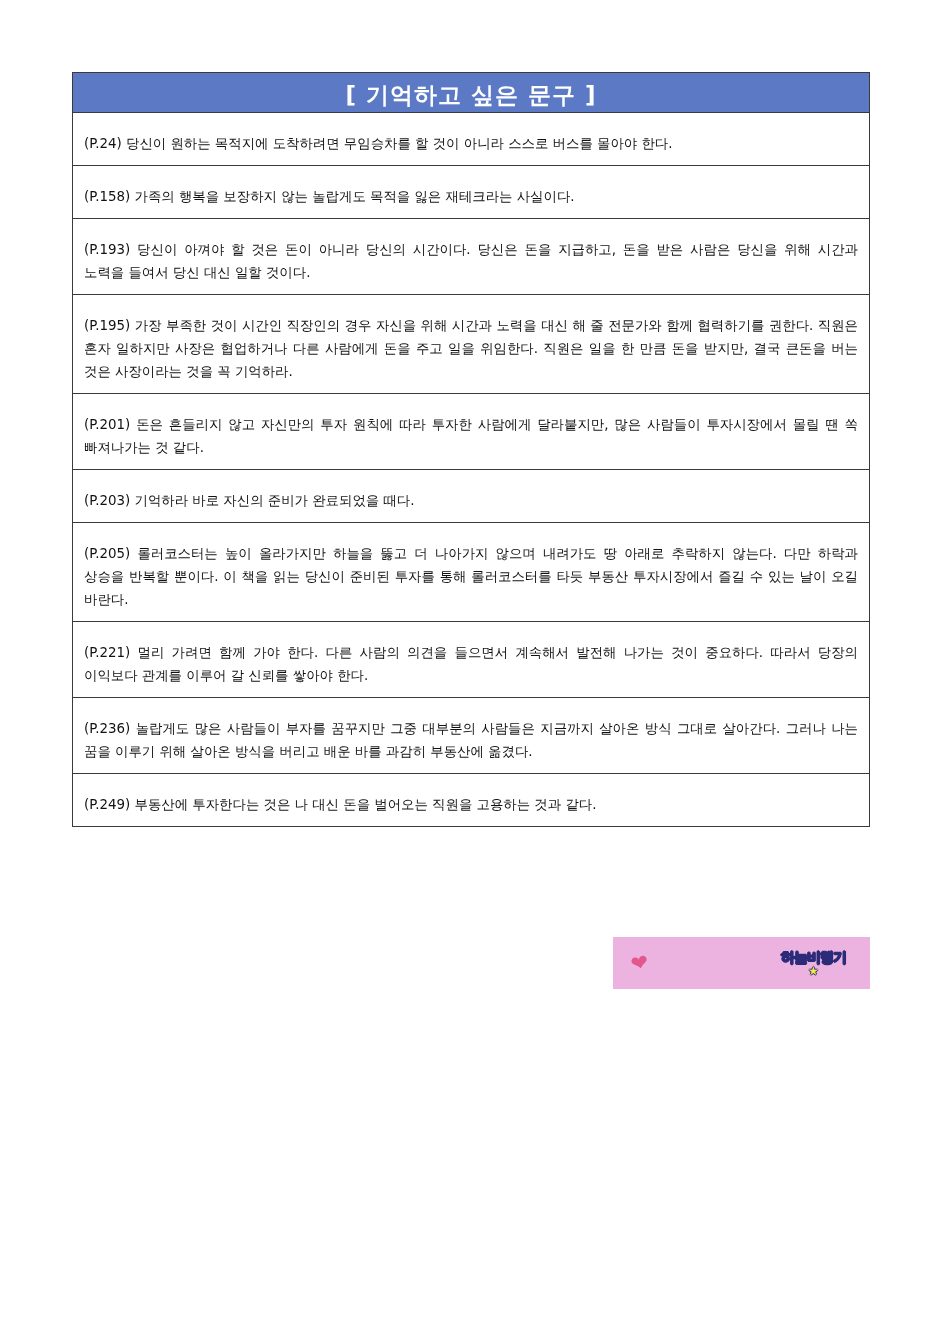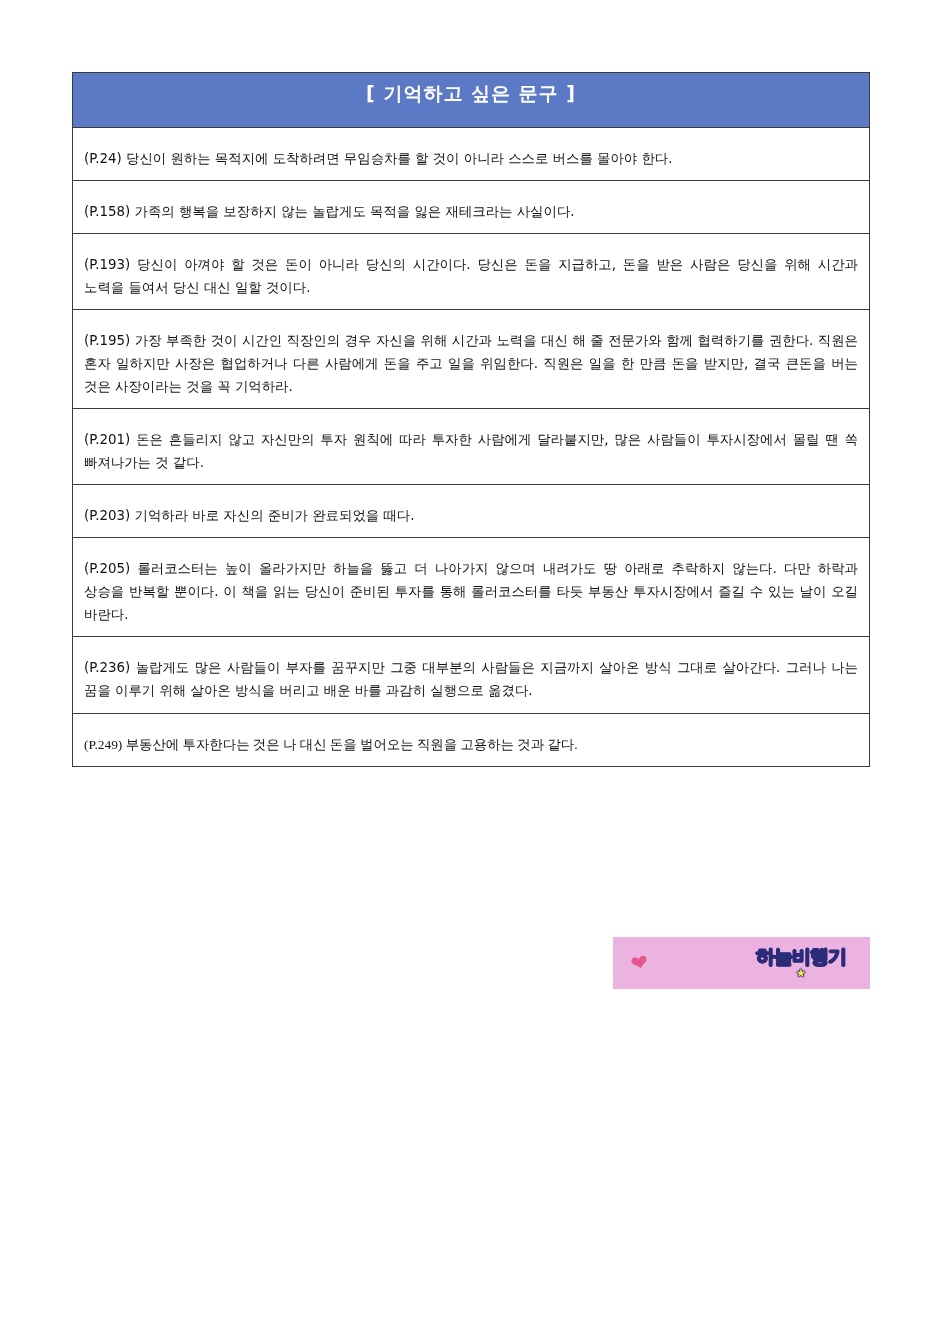"[ 기억하고 싶은 문구 ]" .table-header { font-size: 19px -> 23px; padding: 9px 0 22px 0 -> 9px 0 2px 0 }
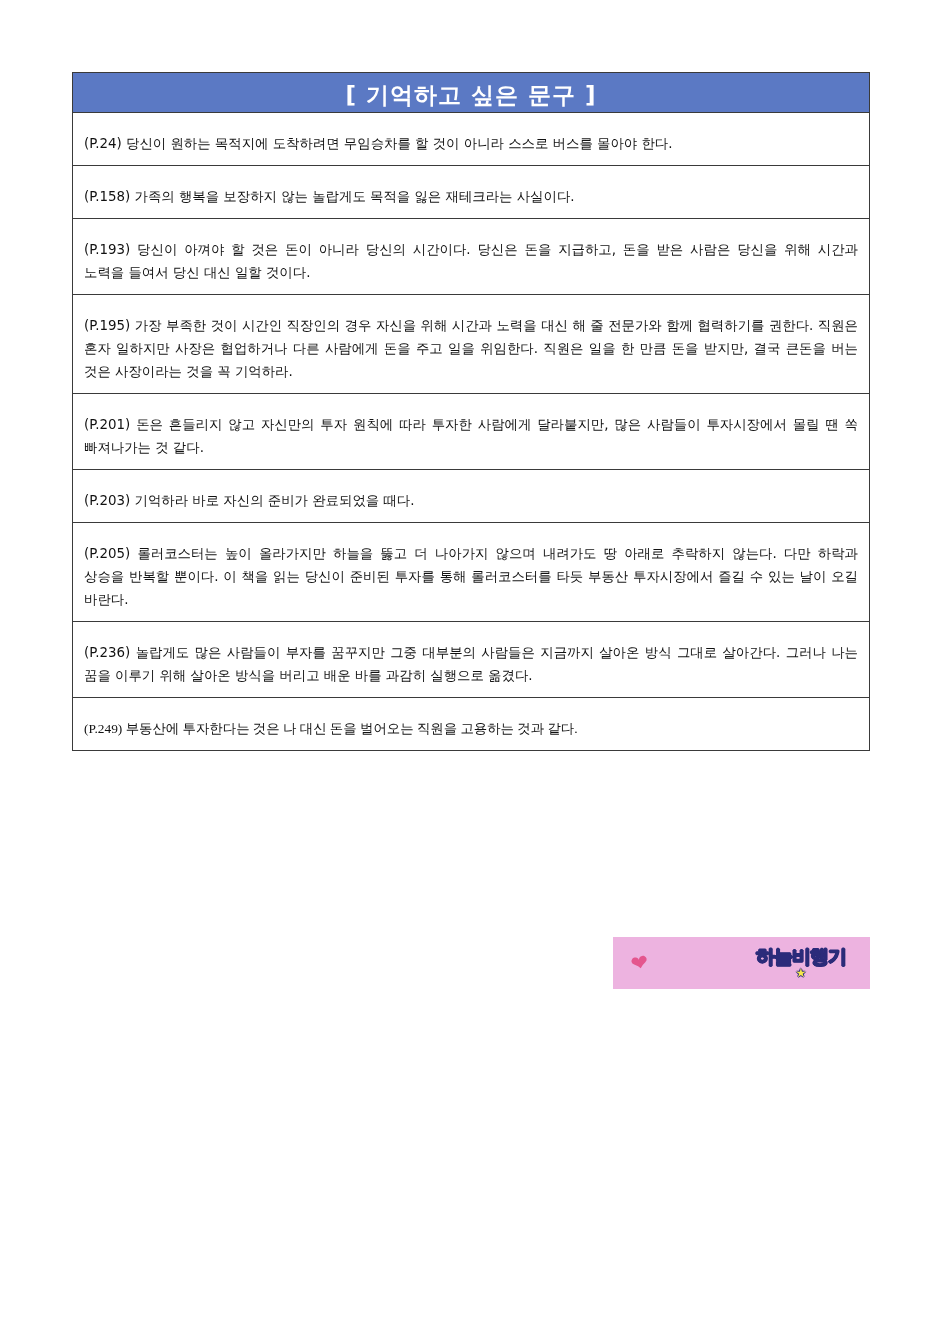"(P.221) 멀리 가려면 함께 가야" div.row { html: none -> <div>(P.221) 멀리 가려면 함께 가야 한다. 다른 사람의 의견을 들으면서 계속해서 발전해 나가는 것이 중요하다. 따라서 당장의 이익보다 관계를 이루어 갈 신뢰를 쌓아야 한다.</div> }
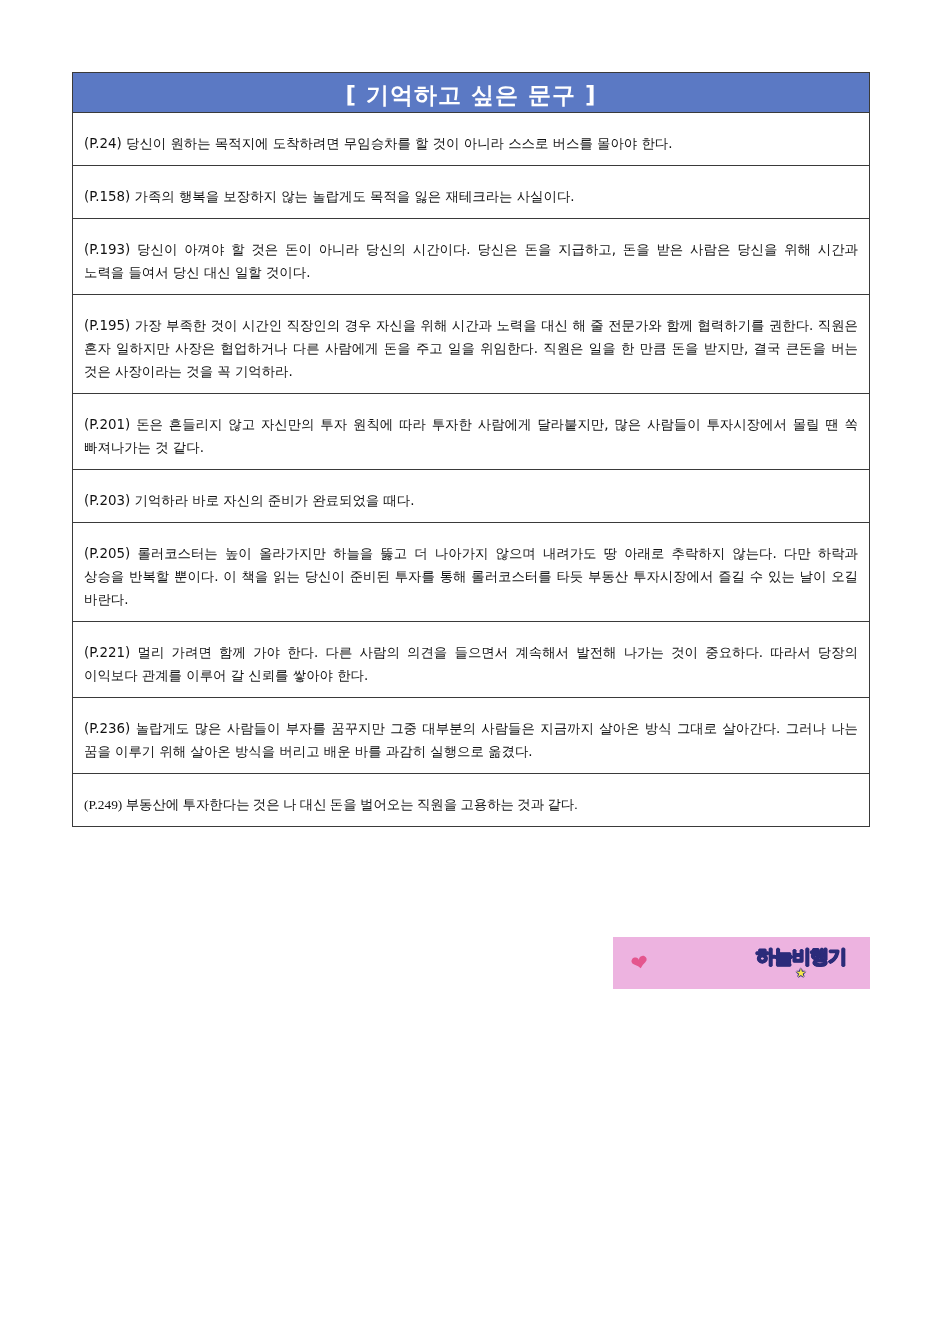"(P.236) 놀랍게도 많은 사람들이 부자를" div.row { text: 실행으로 -> 부동산에 }
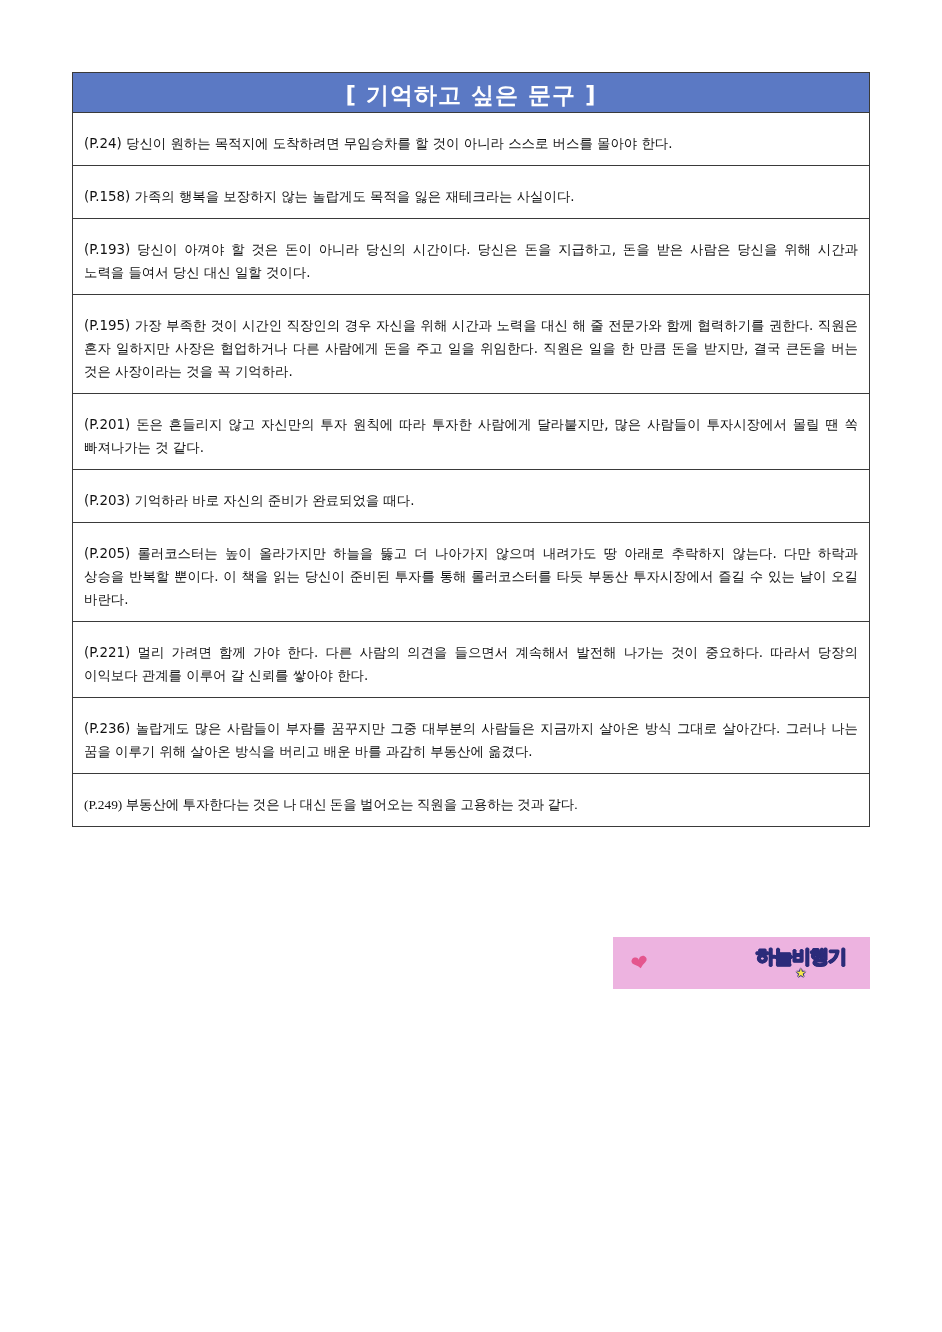"(P.249) 부동산에 투자한다는 것은 나" .row:last-child { font-family: Liberation Serif, serif -> none }
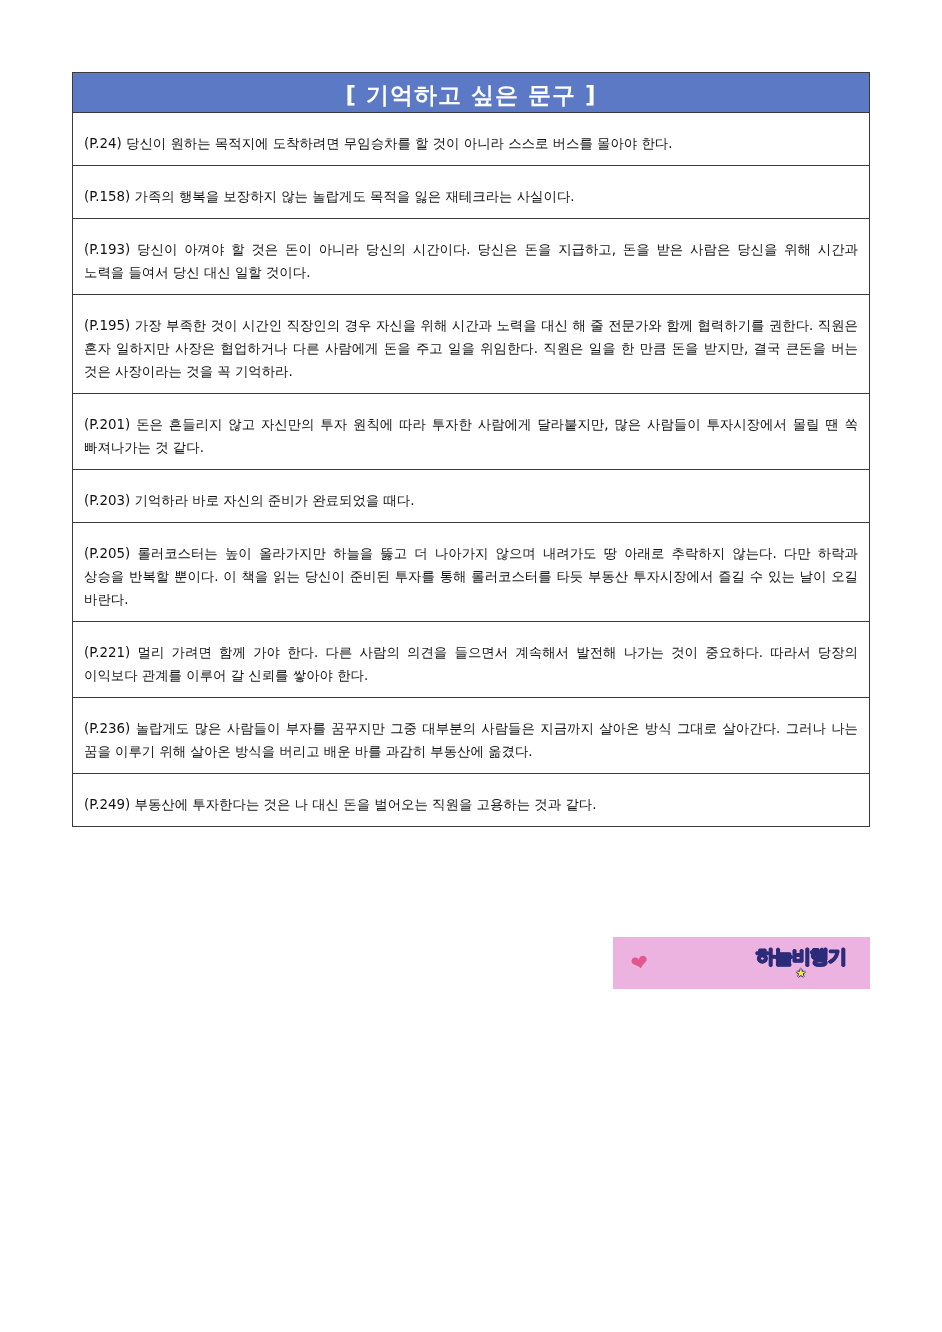"하늘비행기" .stamp-logo-text { font-size: 19px -> 14px }
